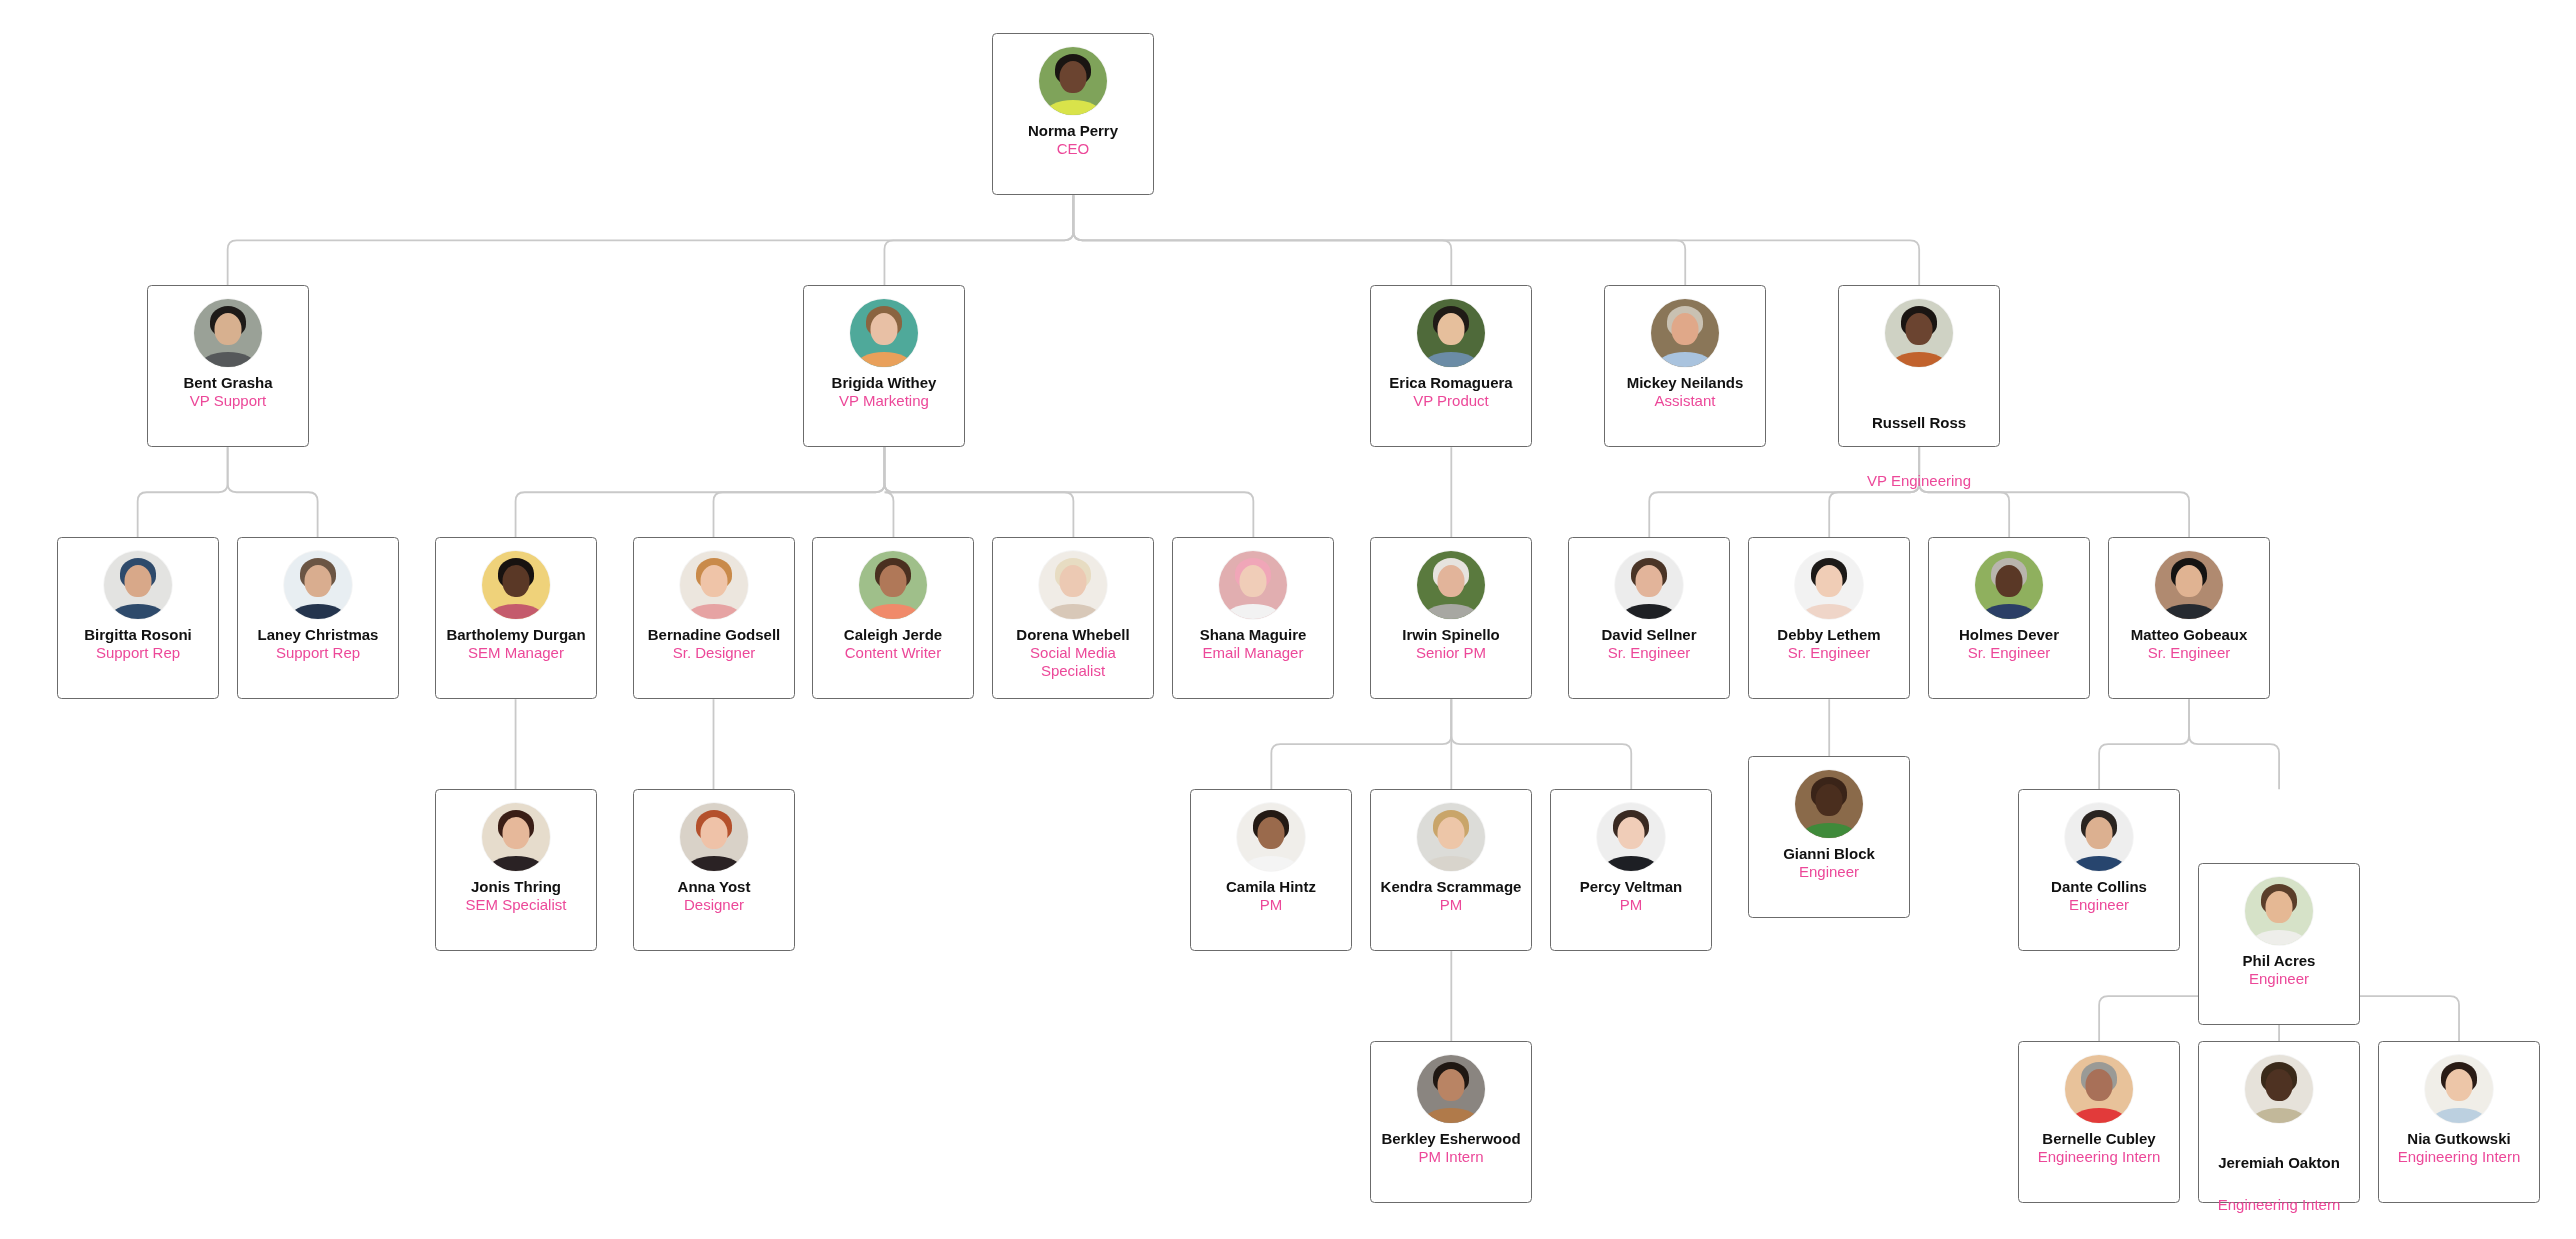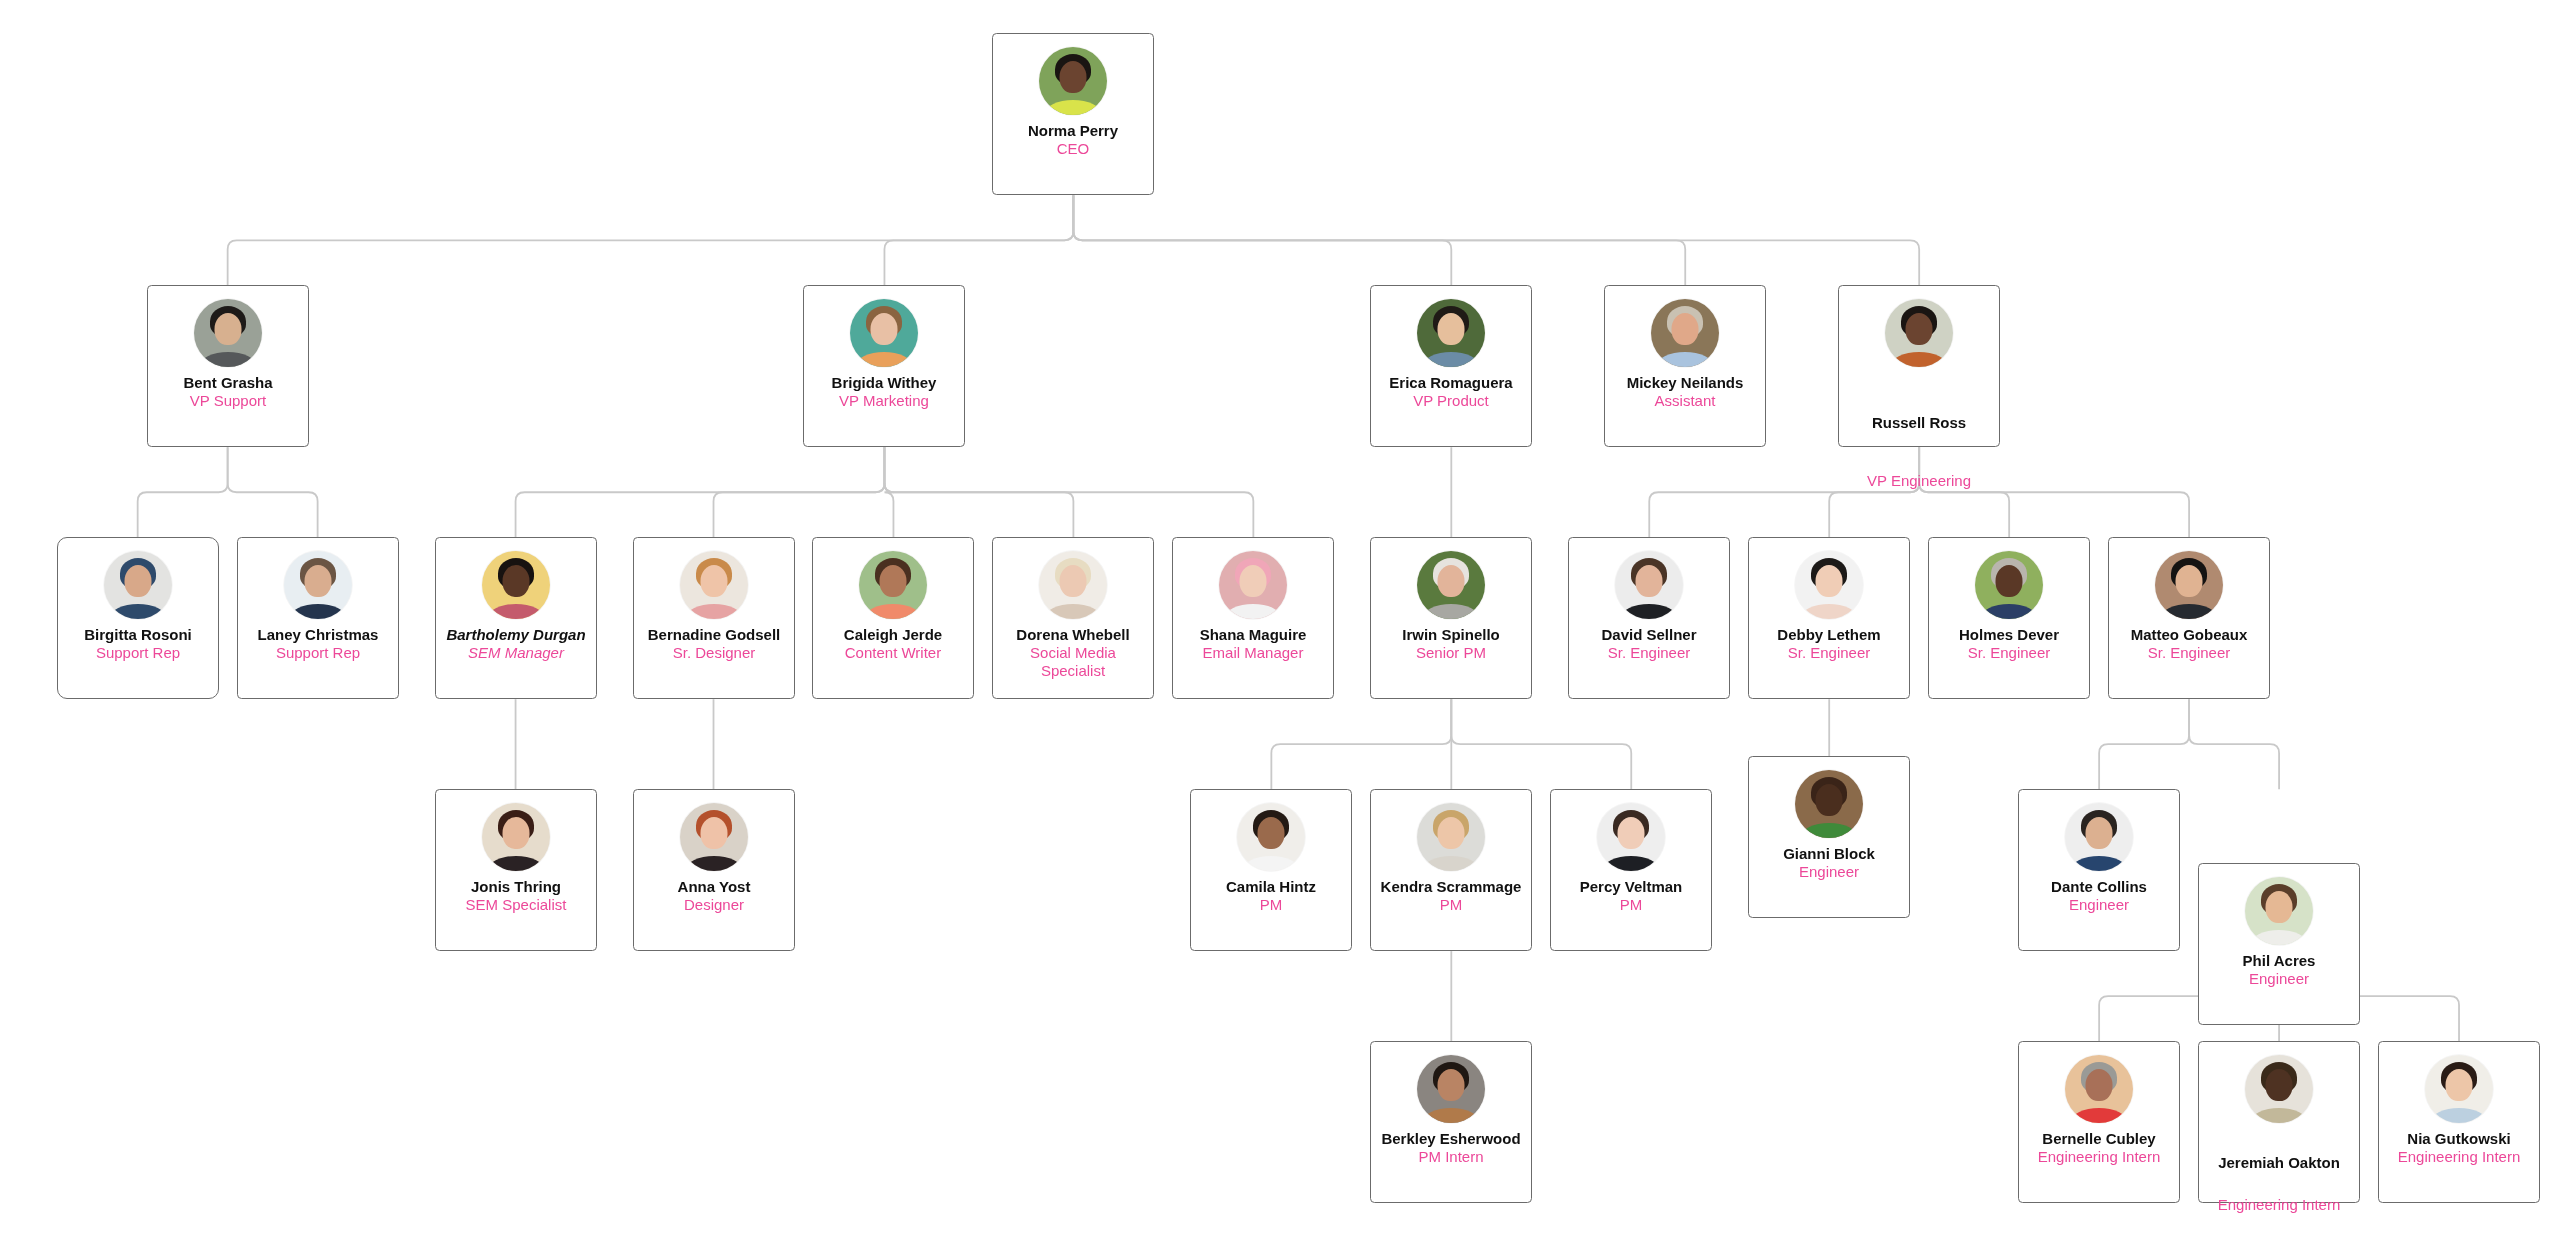"Birgitta Rosoni" div.card { border-radius: 10px -> none }
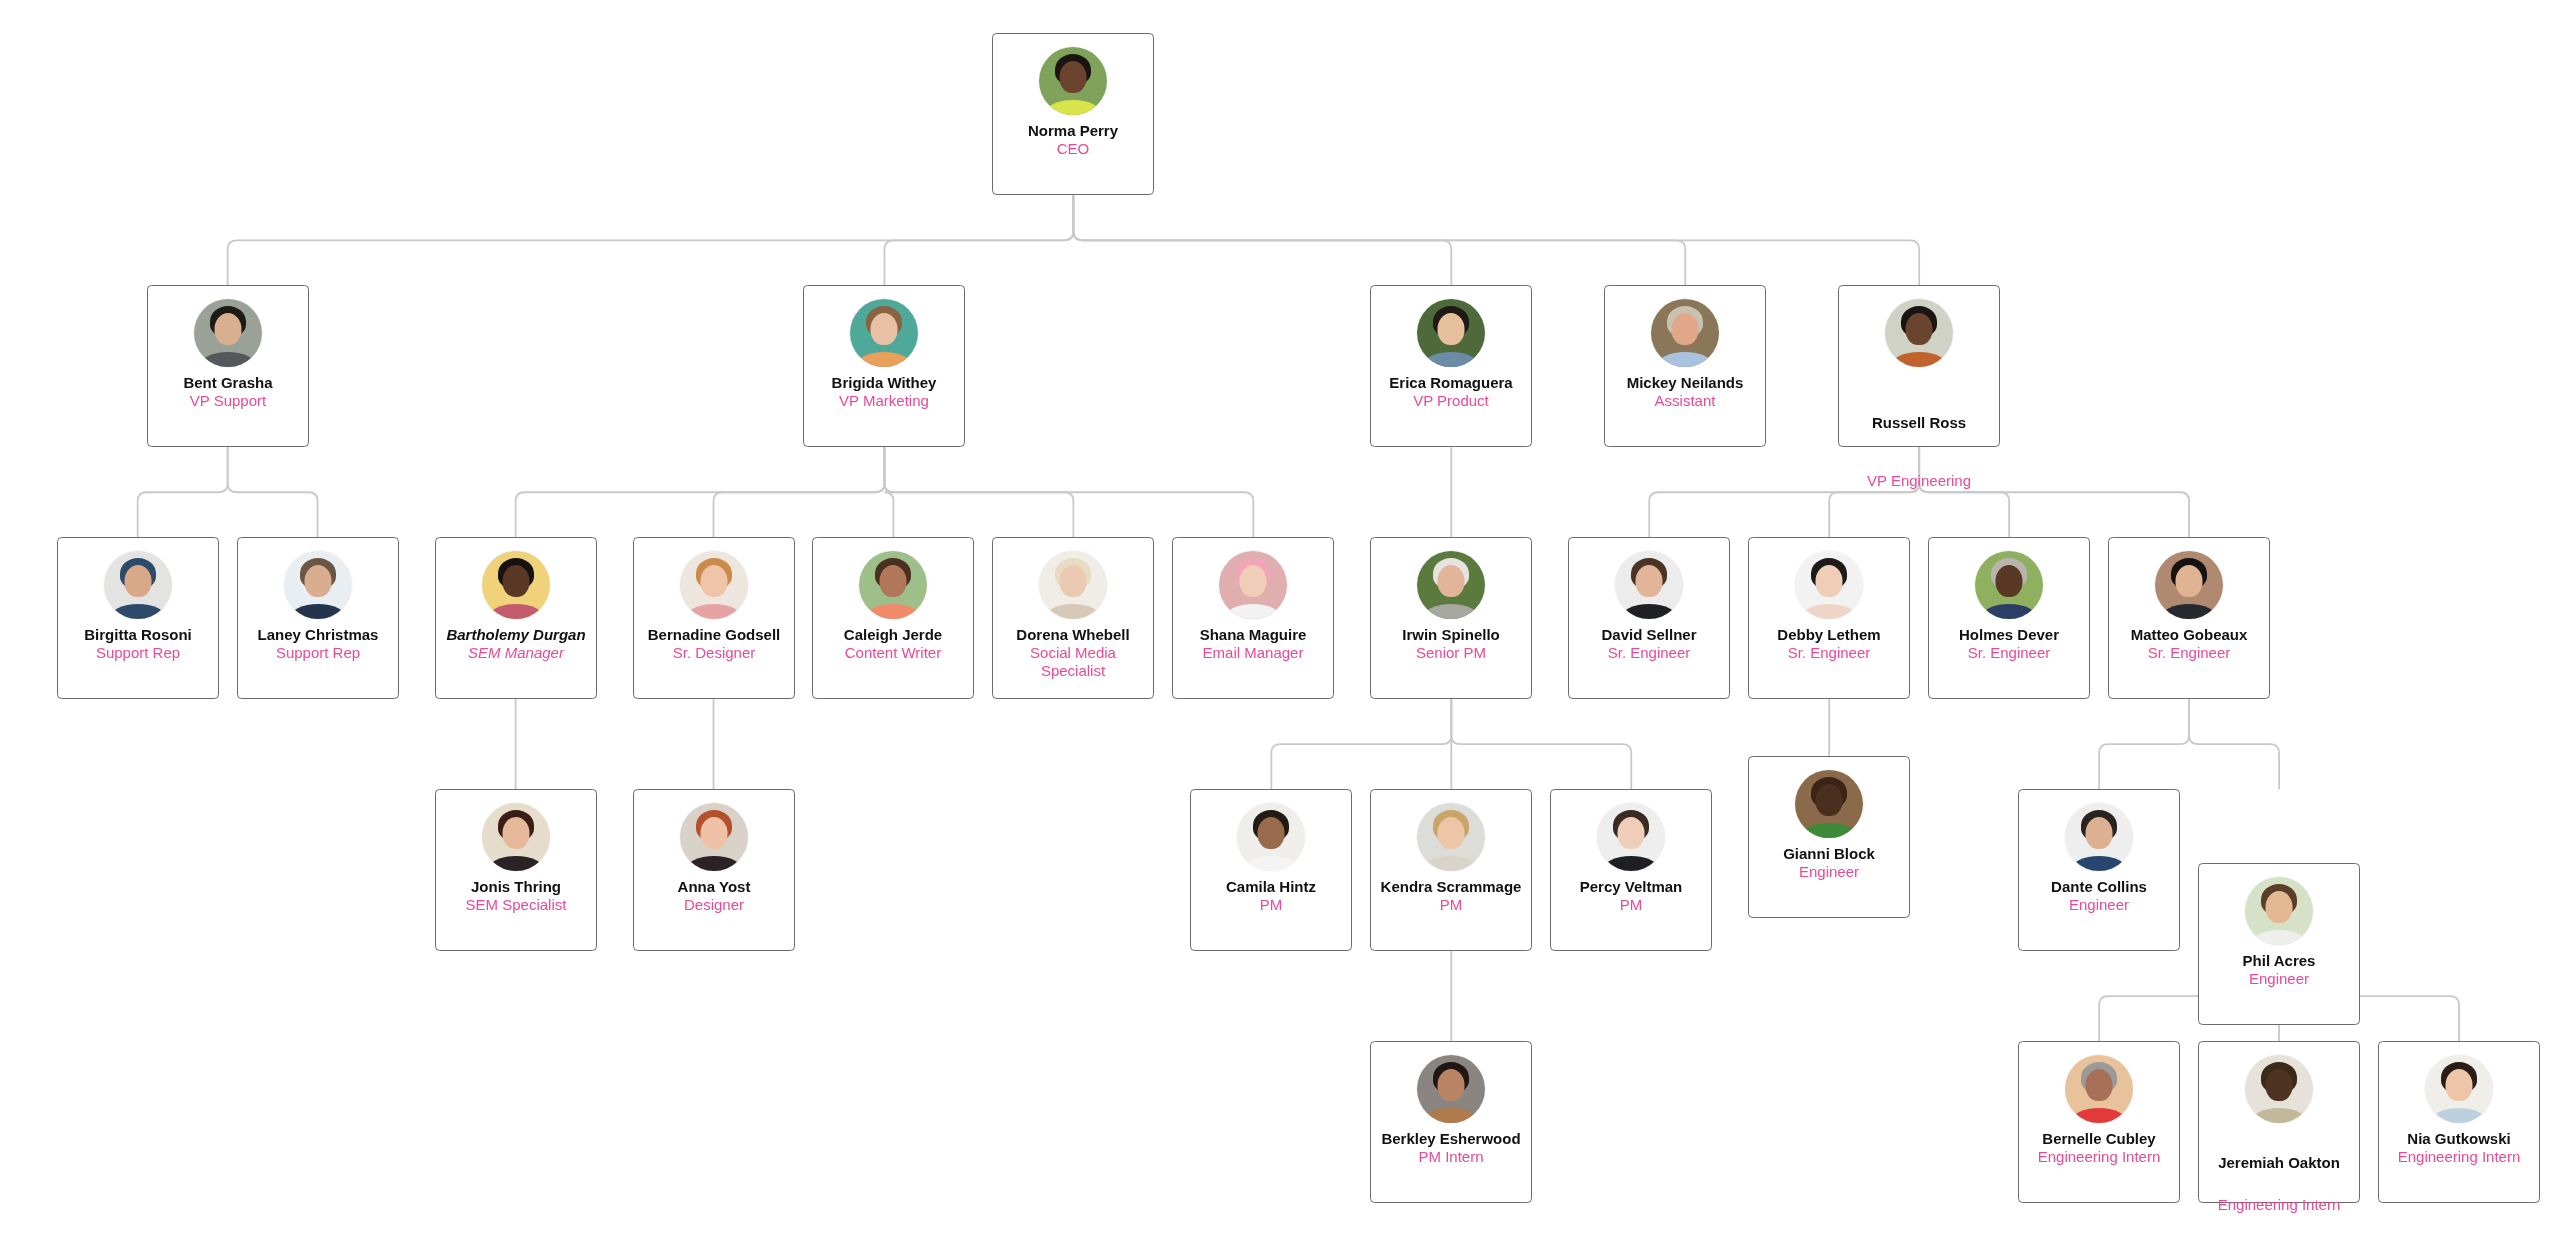"Bartholemy Durgan" div.card { font-style: italic -> none }
